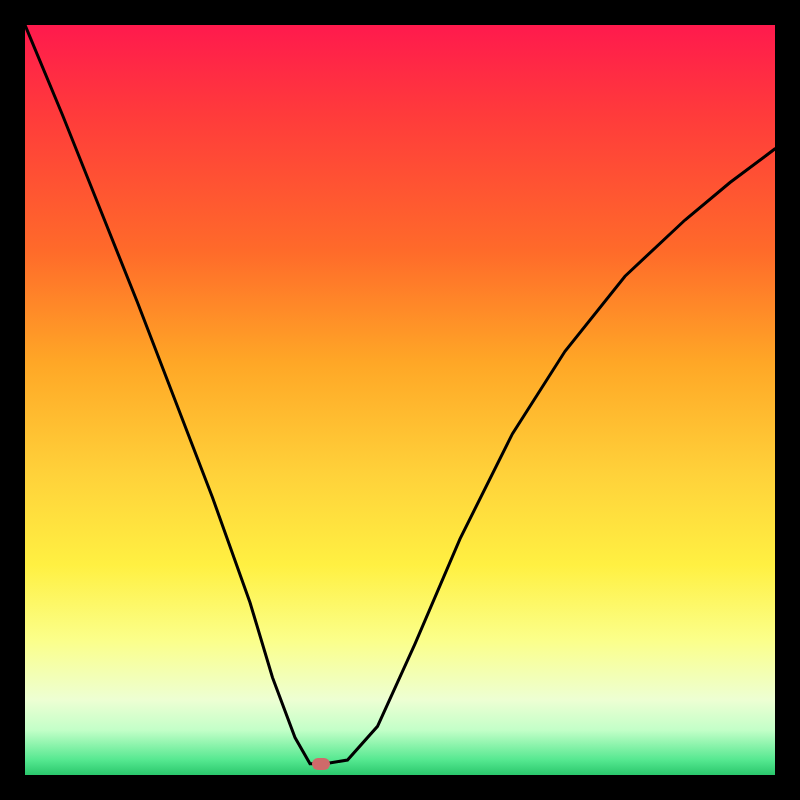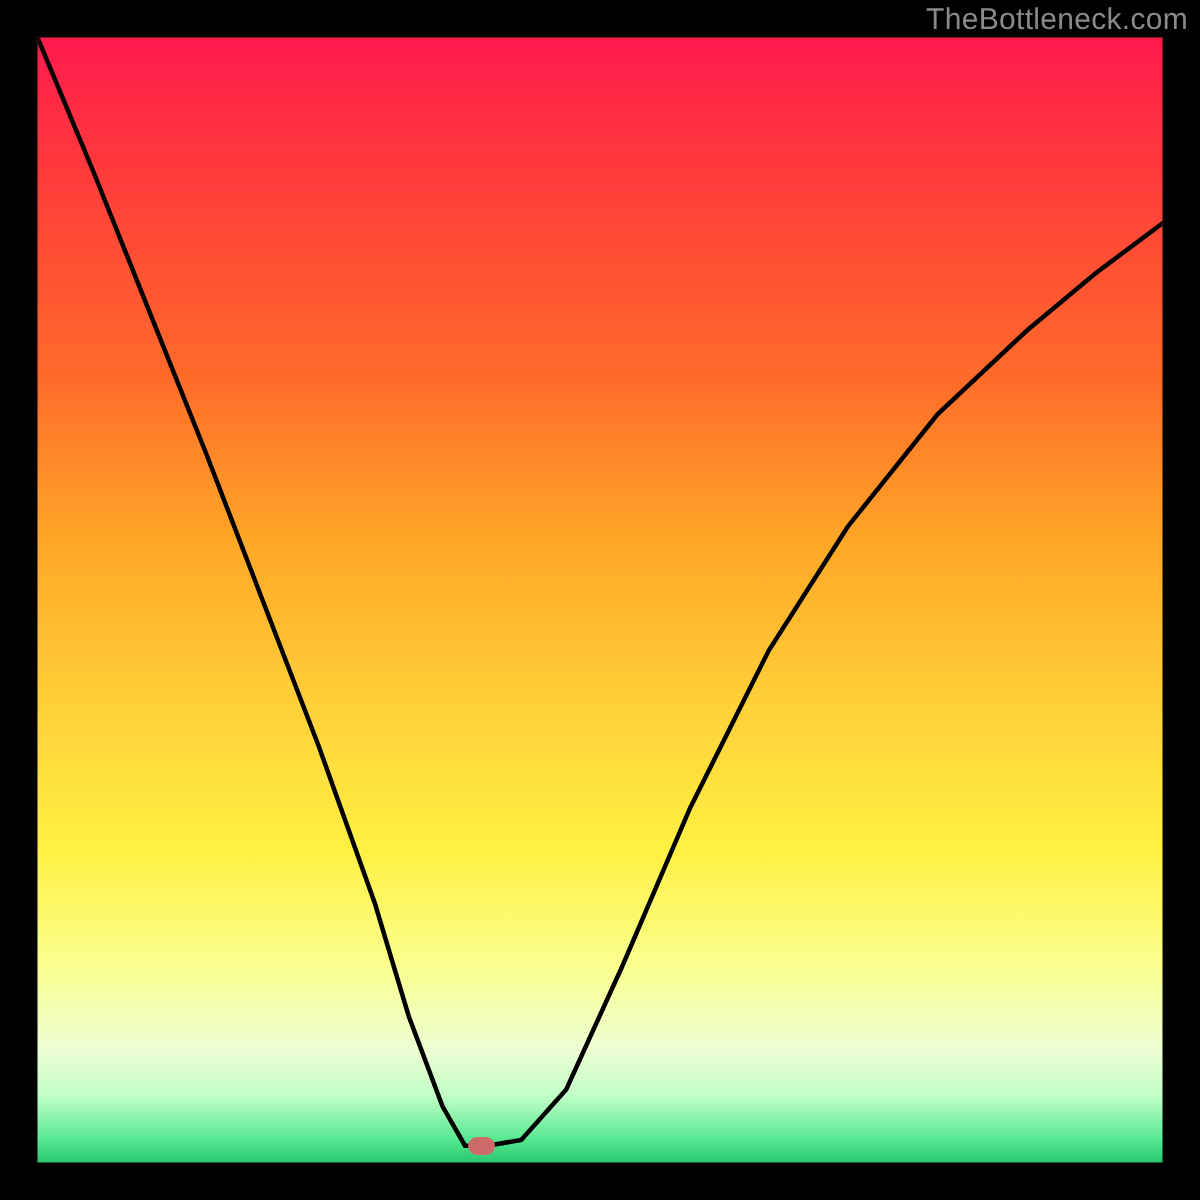"TheBottleneck.com" div.watermark { html: <div>TheBottleneck.com</div> -> none }
